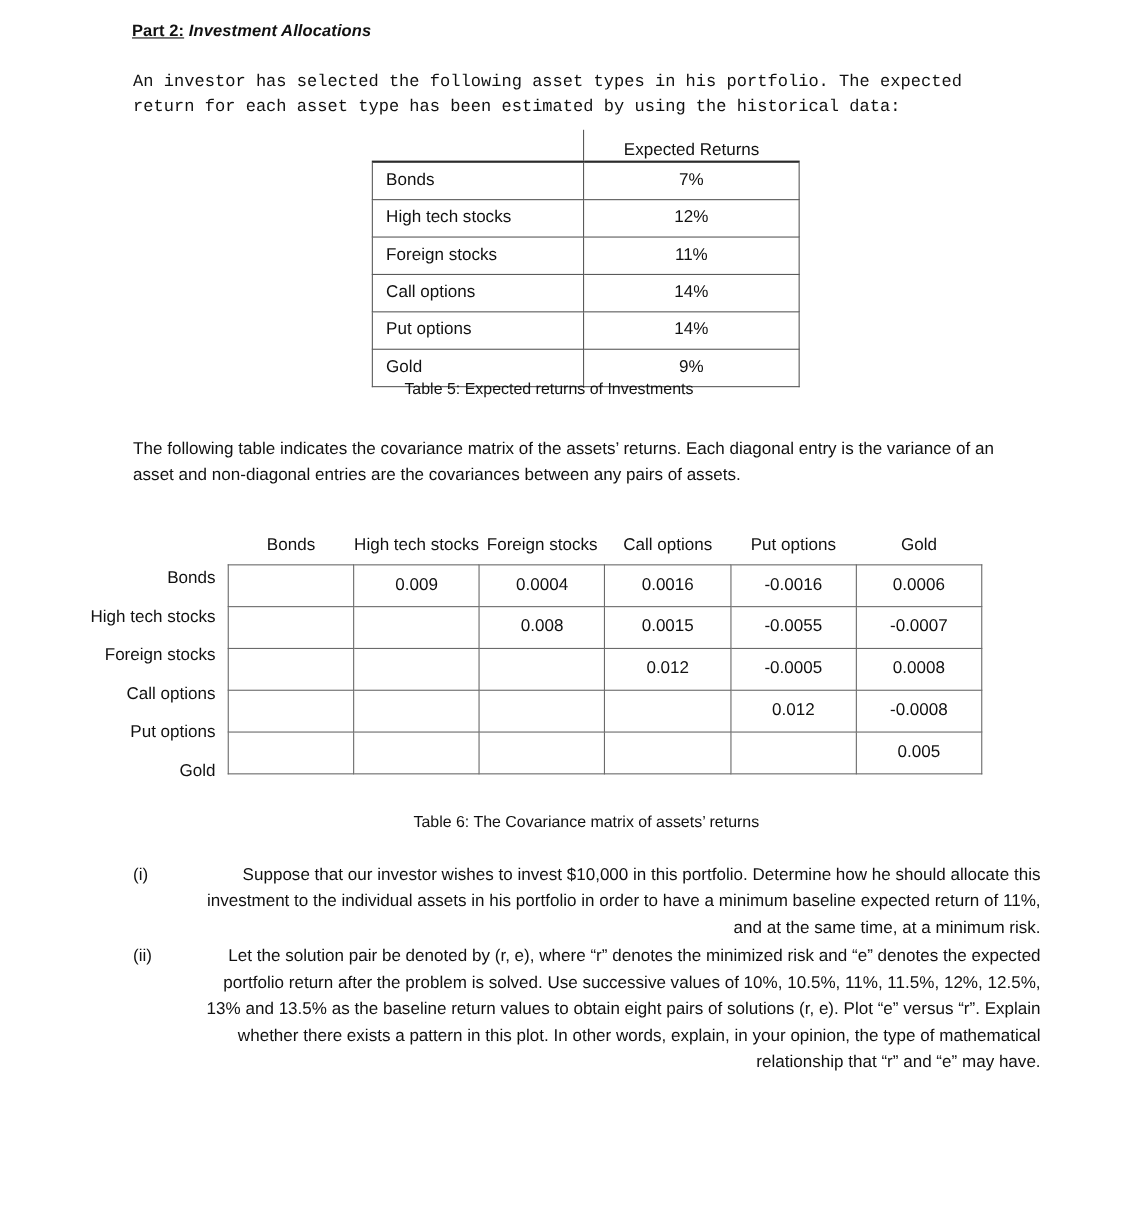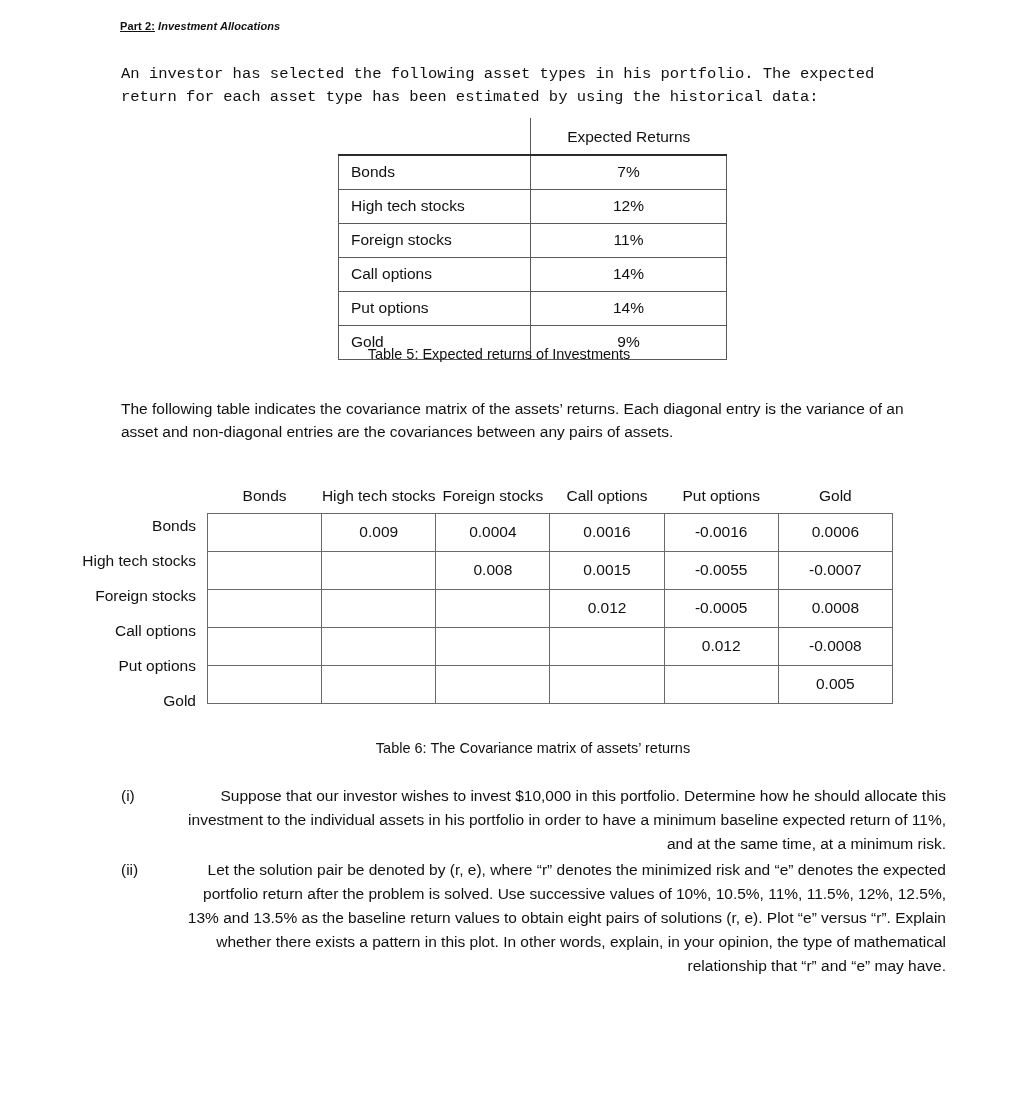"Part 2: Investment Allocations" .section-title { font-size: 11px -> 15px }
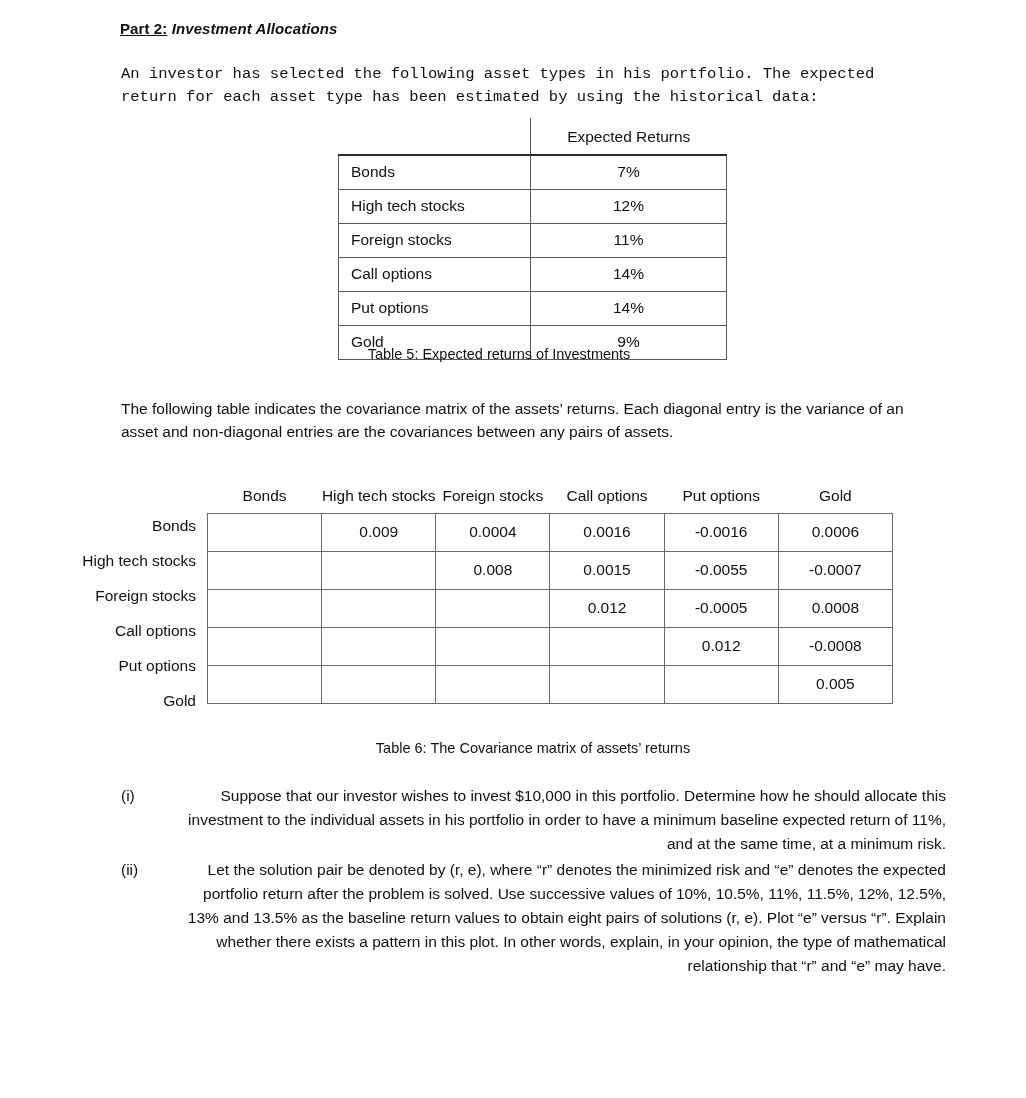"Expected Returns" #expected-returns-table thead th { padding: 2px 0 8px 0 -> 2px 0 0 0 }
